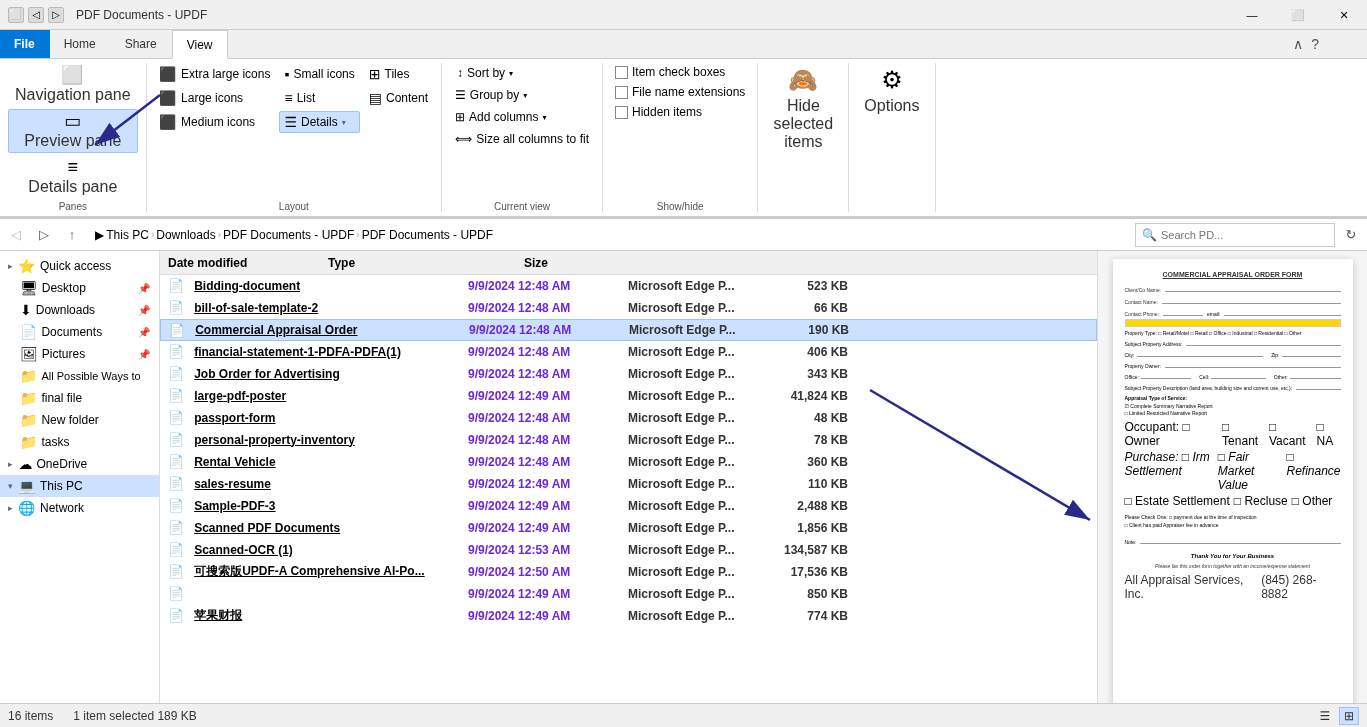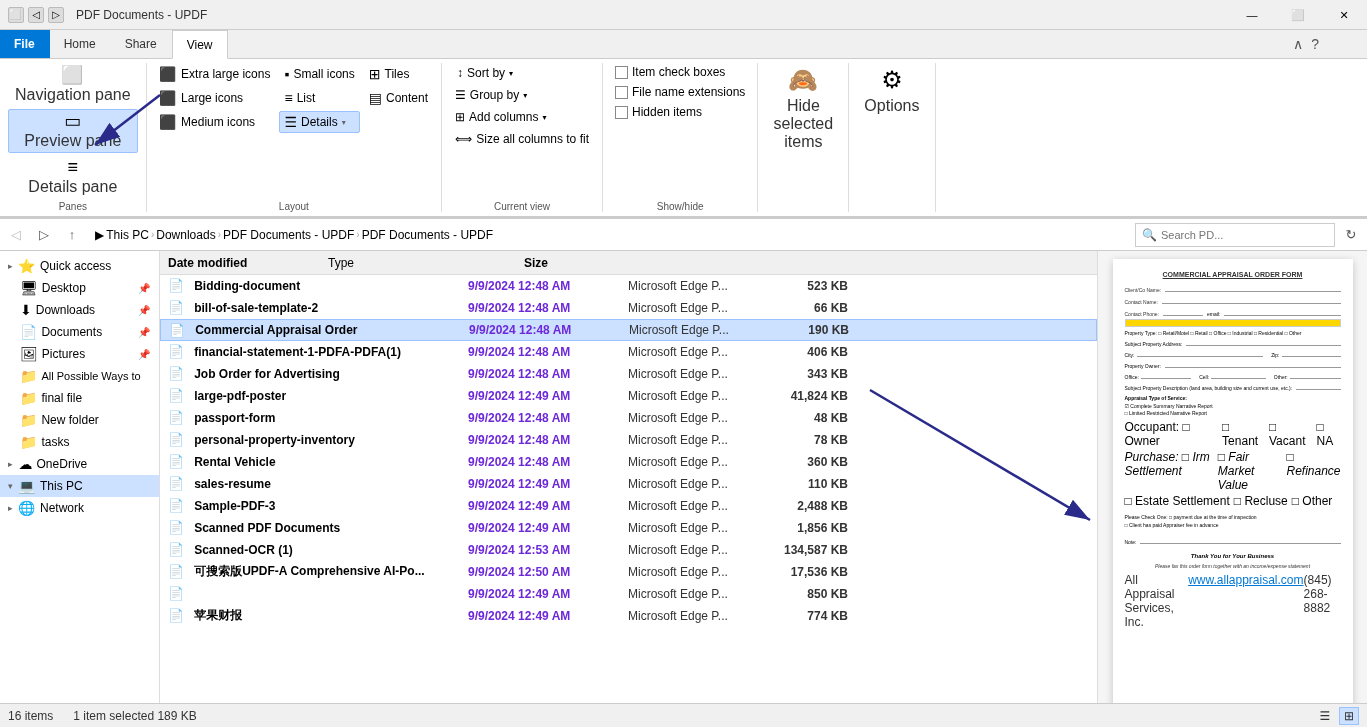"Type" .col-type { font-weight: 400 -> 700 }
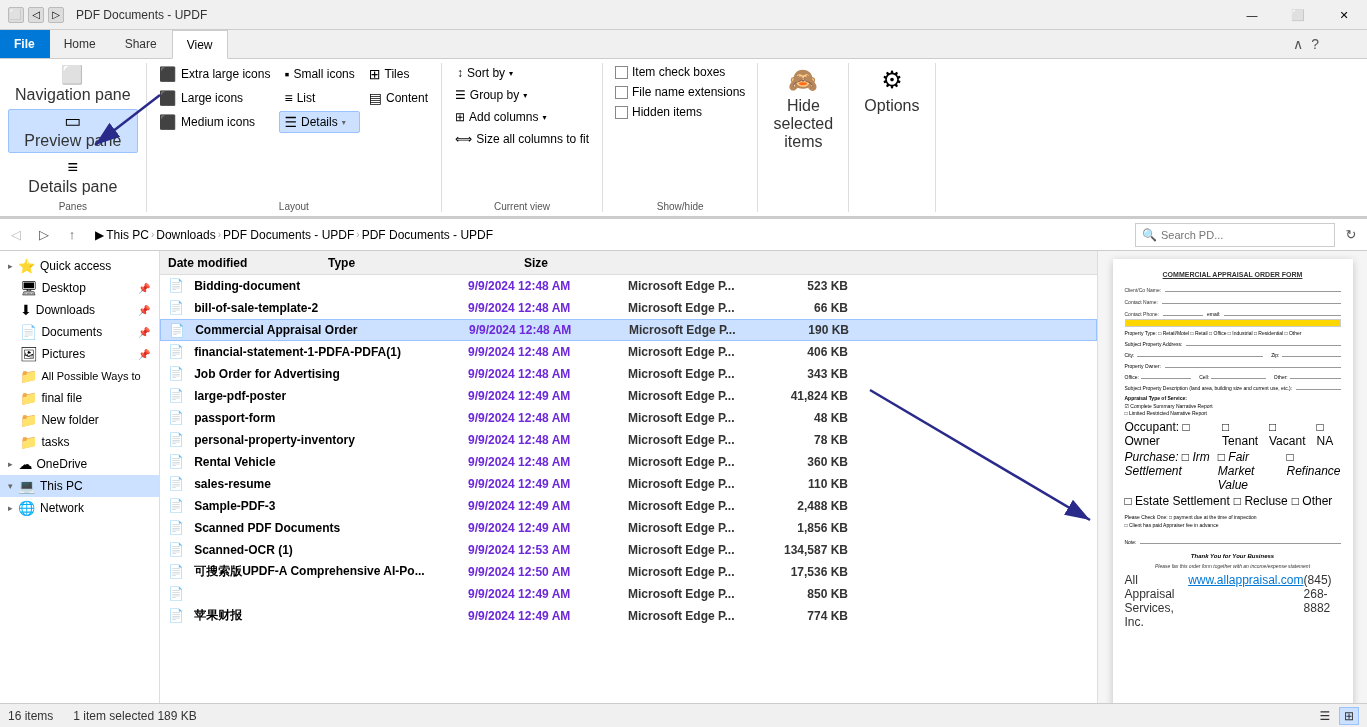"Bidding-document" .file-name { text-decoration: none -> underline }
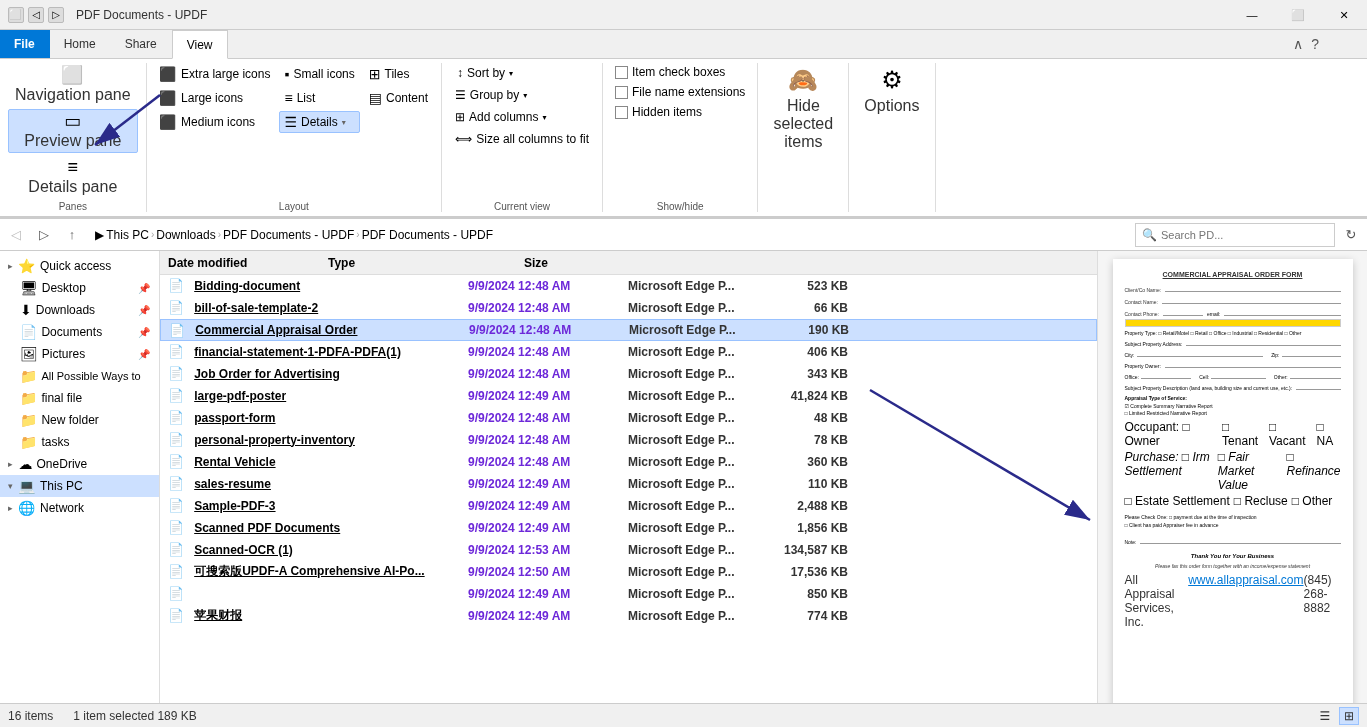"www.allappraisal.com" span { html: <span>www.allappraisal.com</span> -> none }
